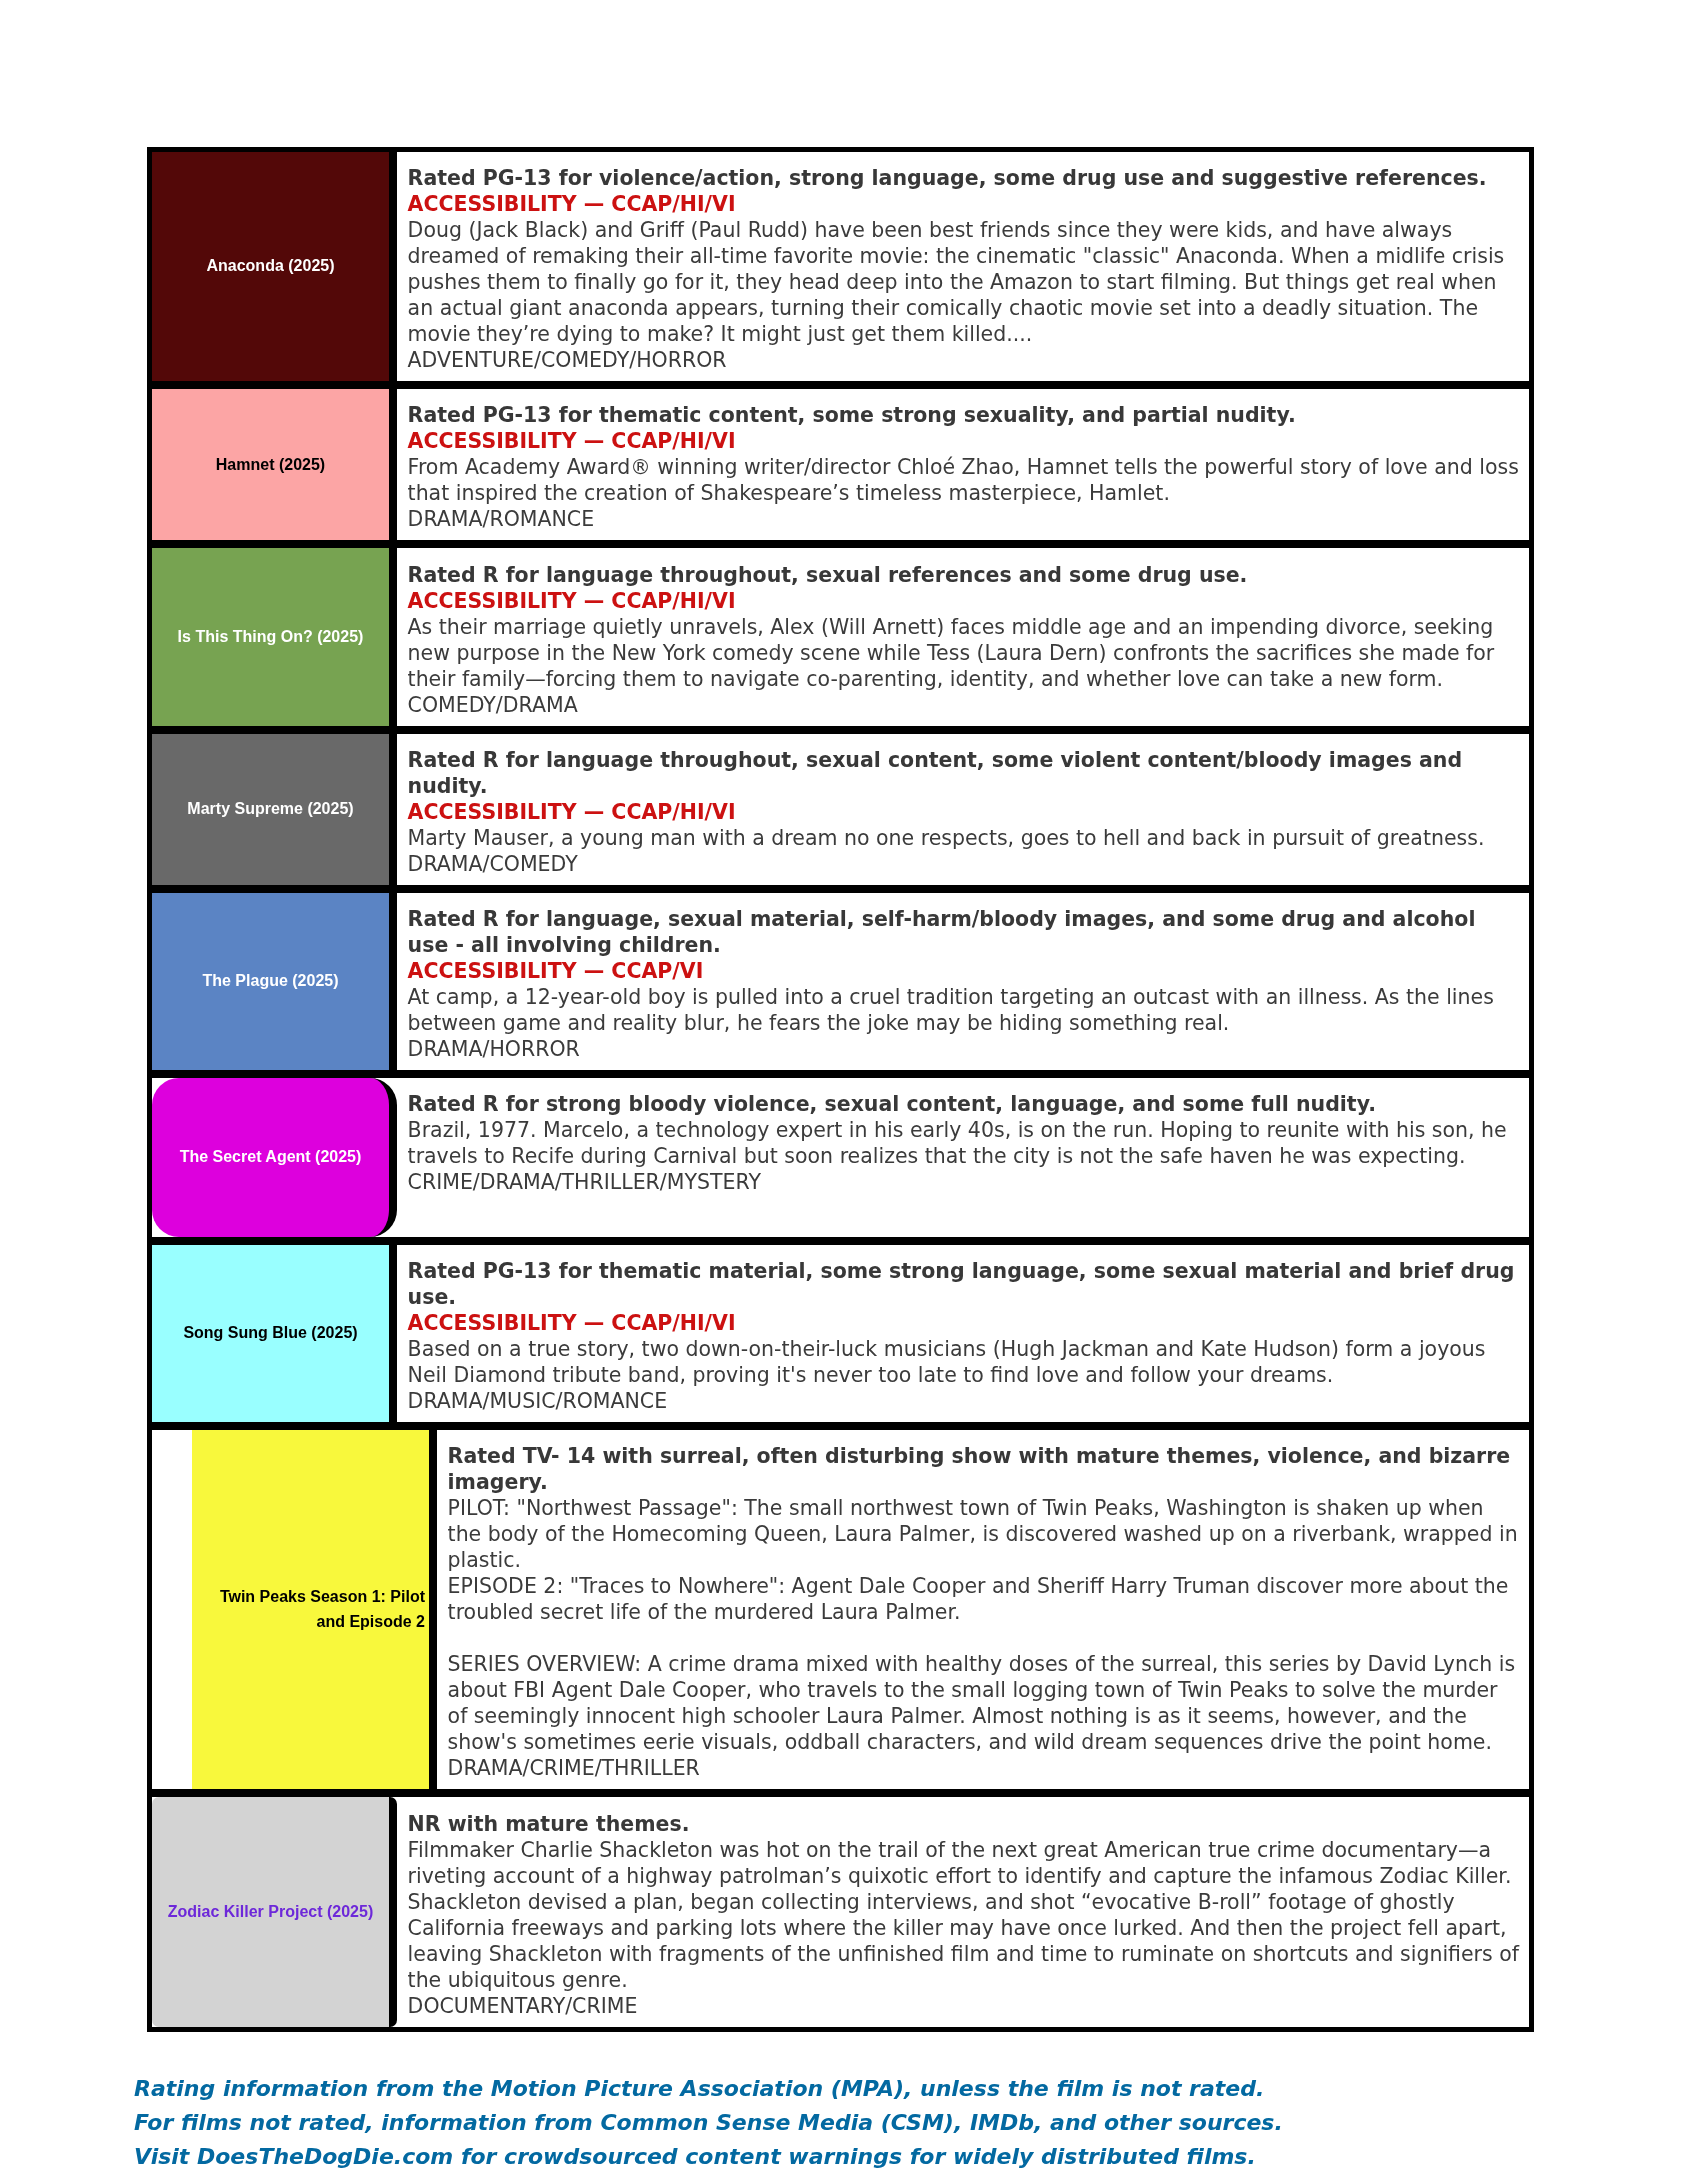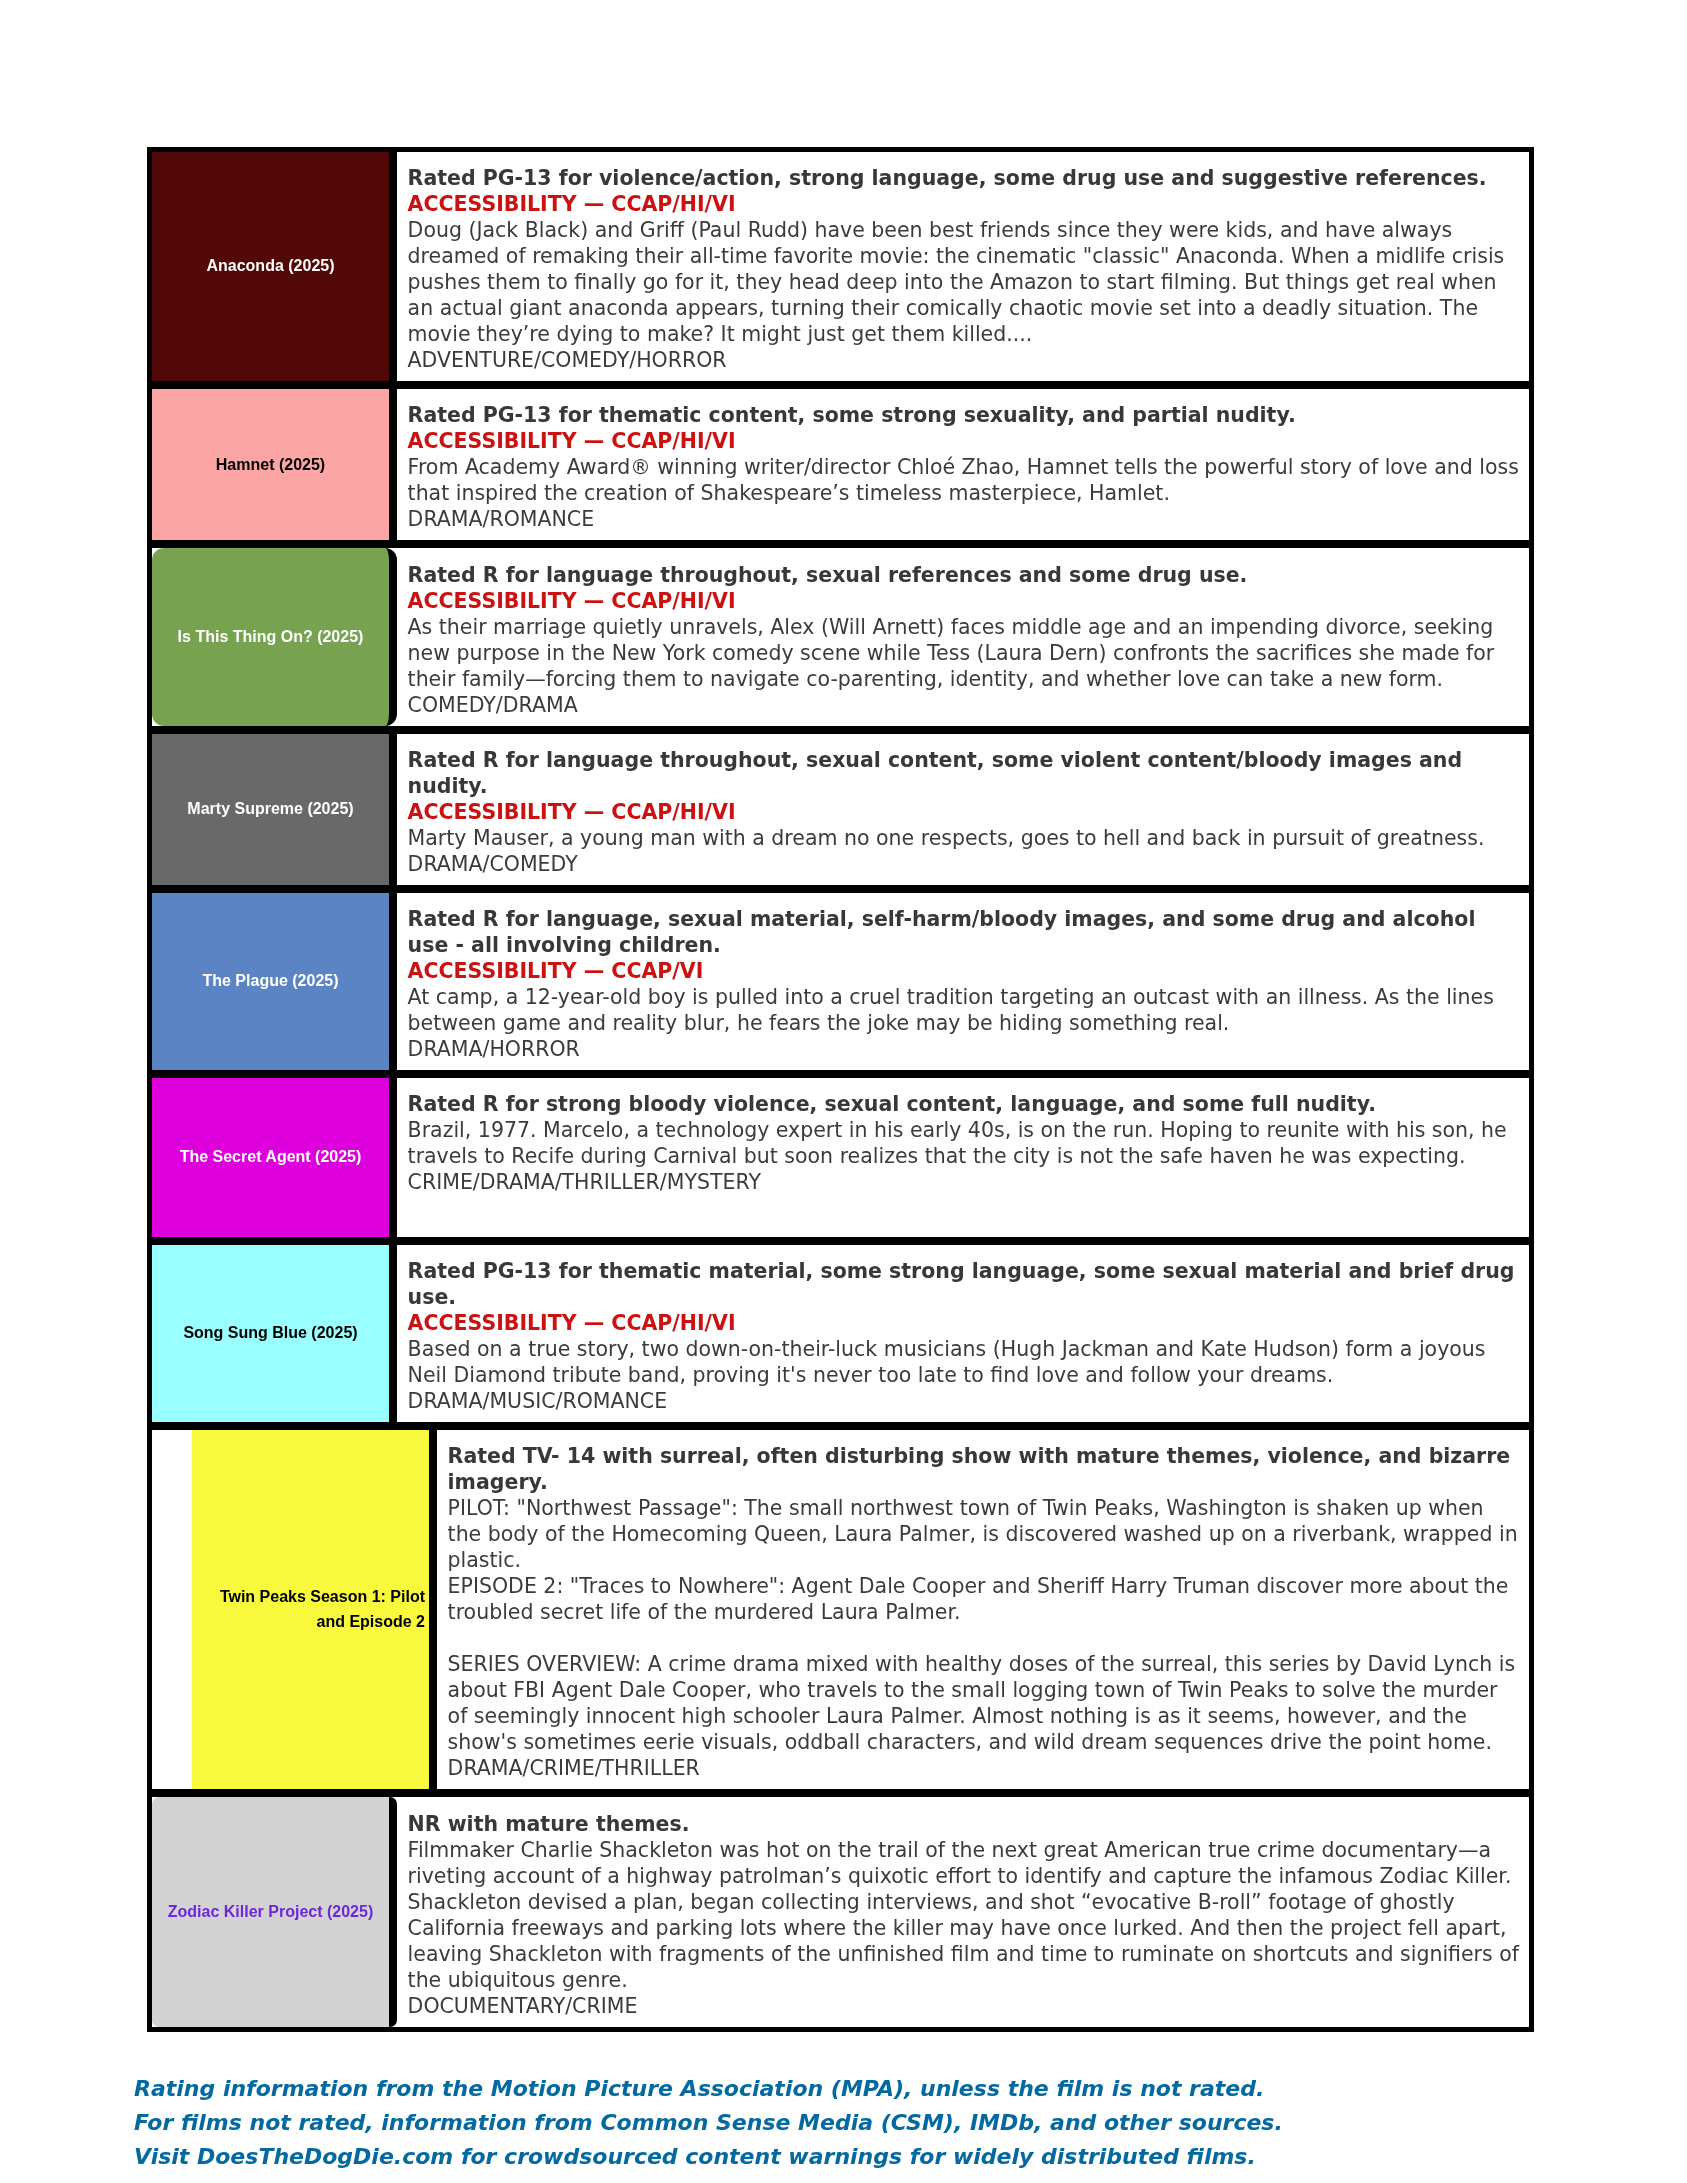"Is This Thing On? (2025)" div.title-cell { border-radius: 12px -> none }
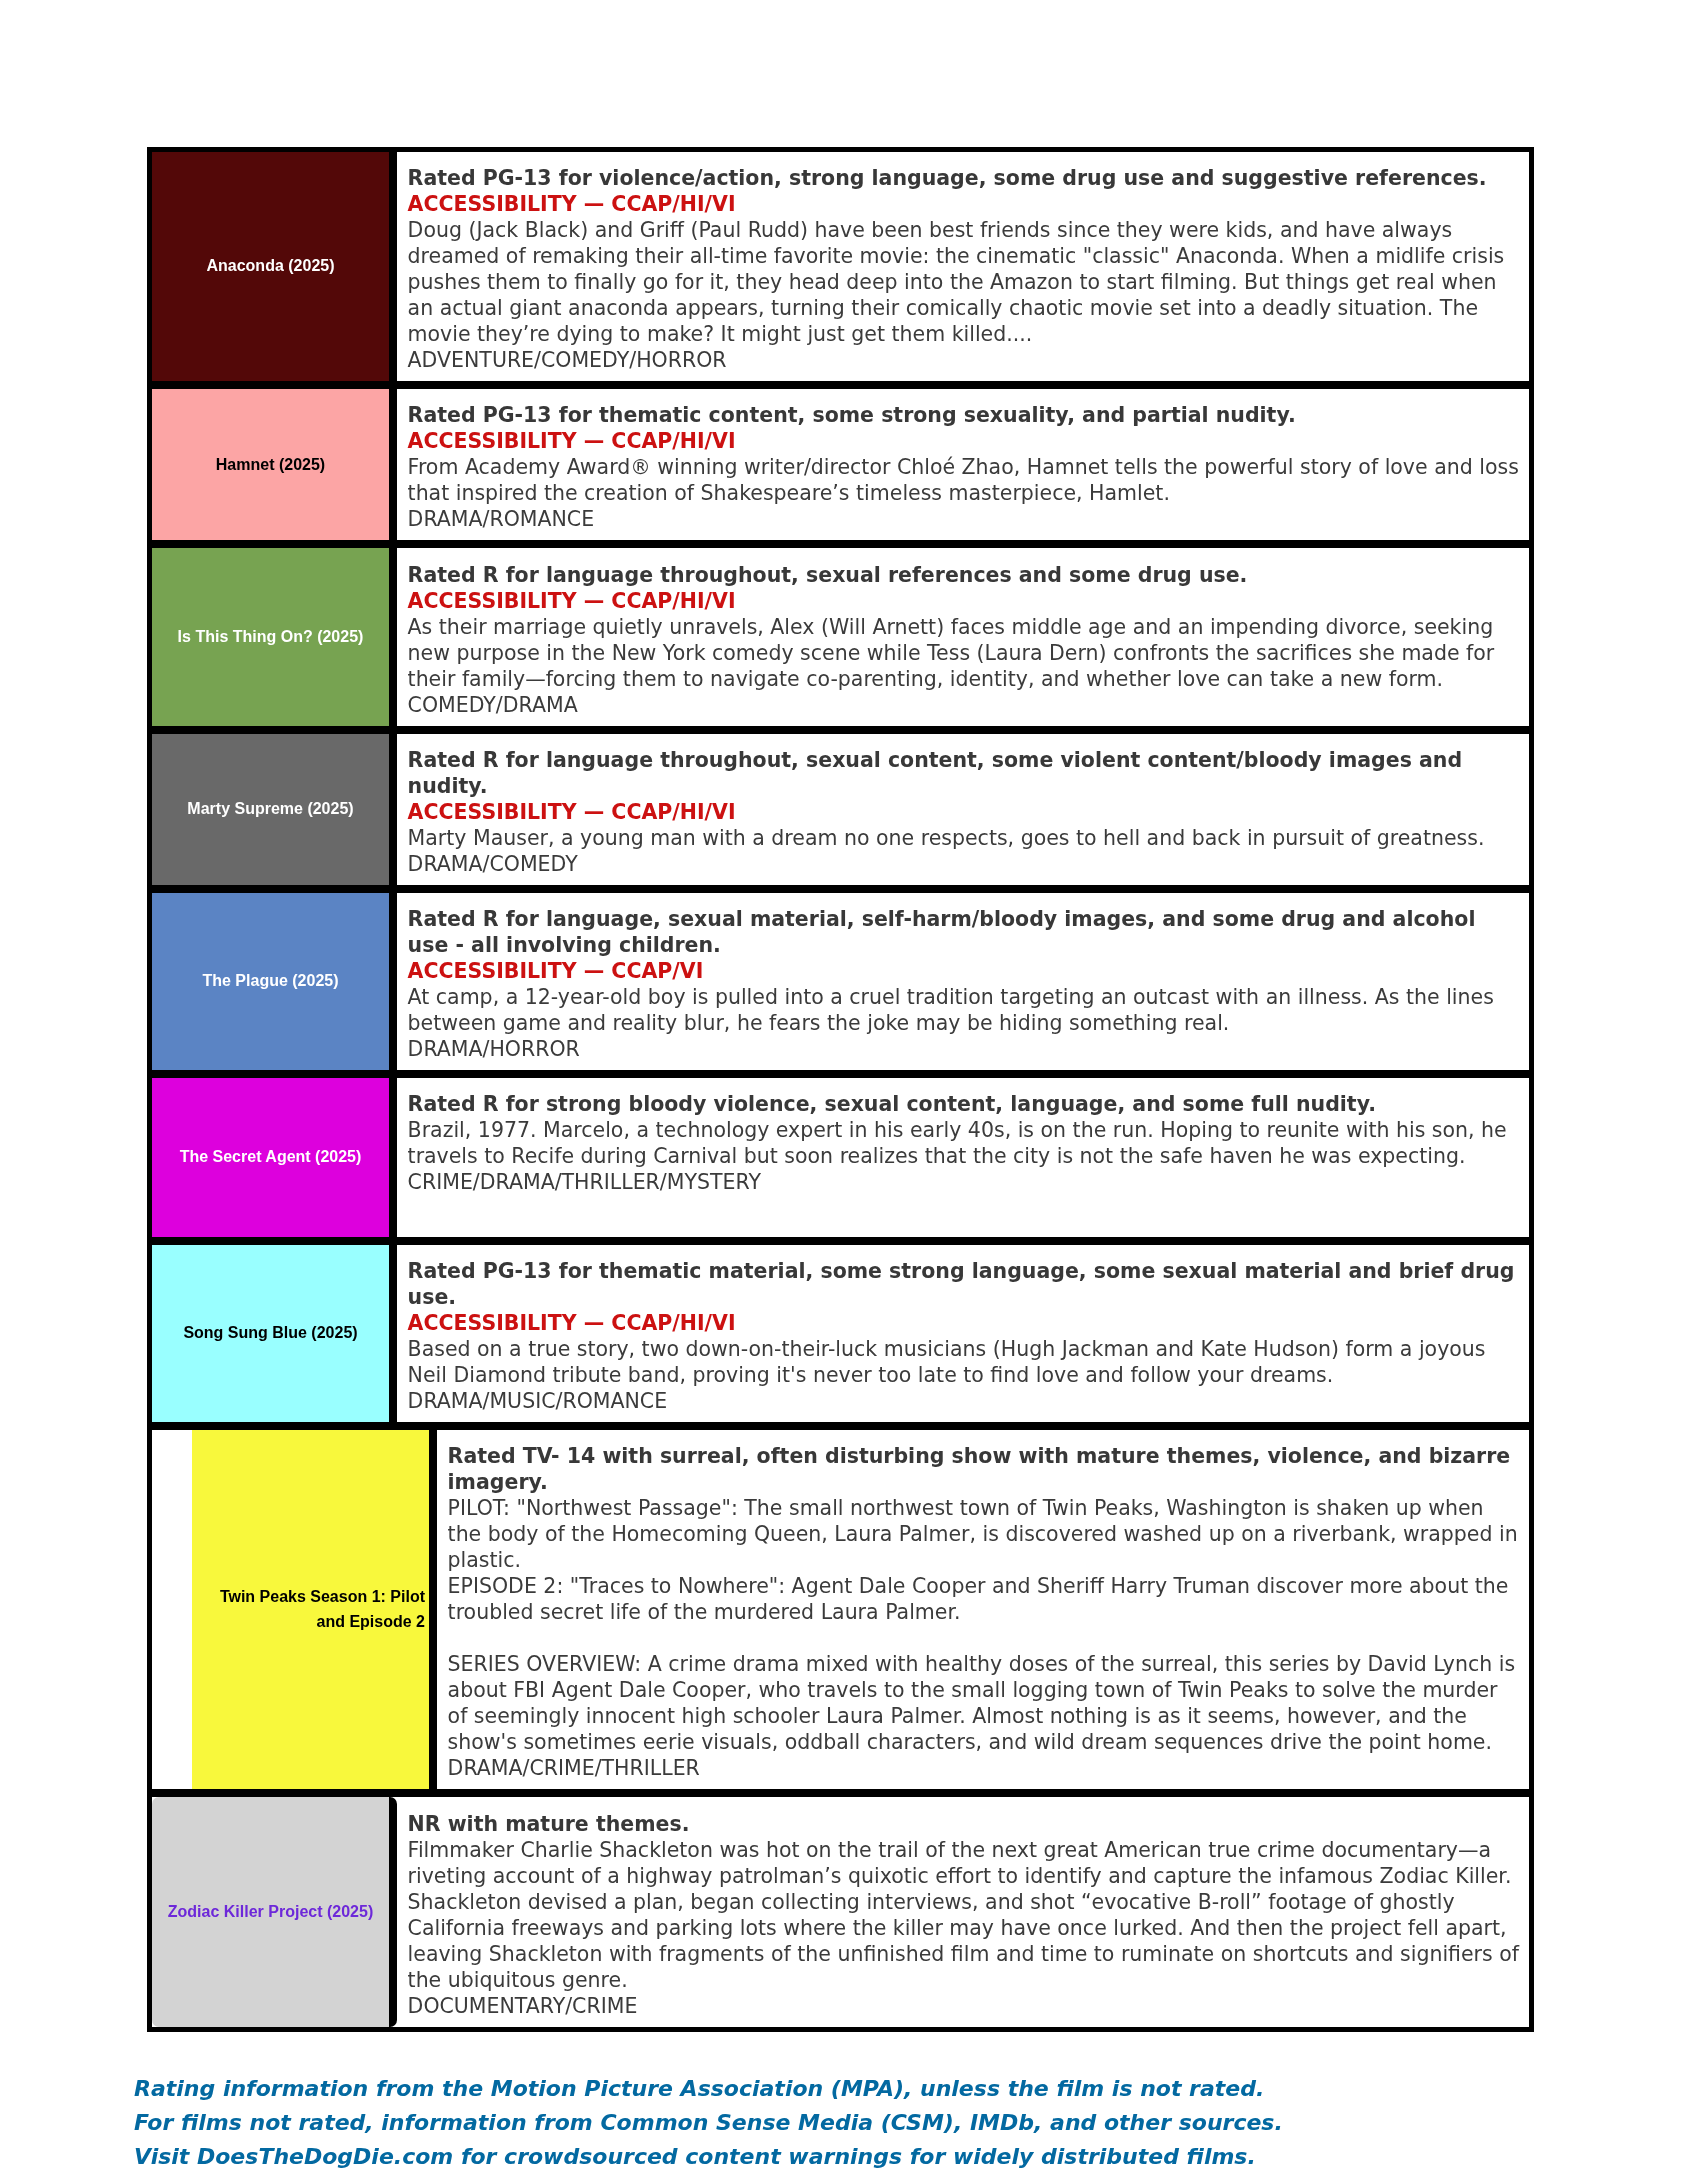"The Secret Agent (2025)" div.title-cell { border-radius: none -> 27px }
